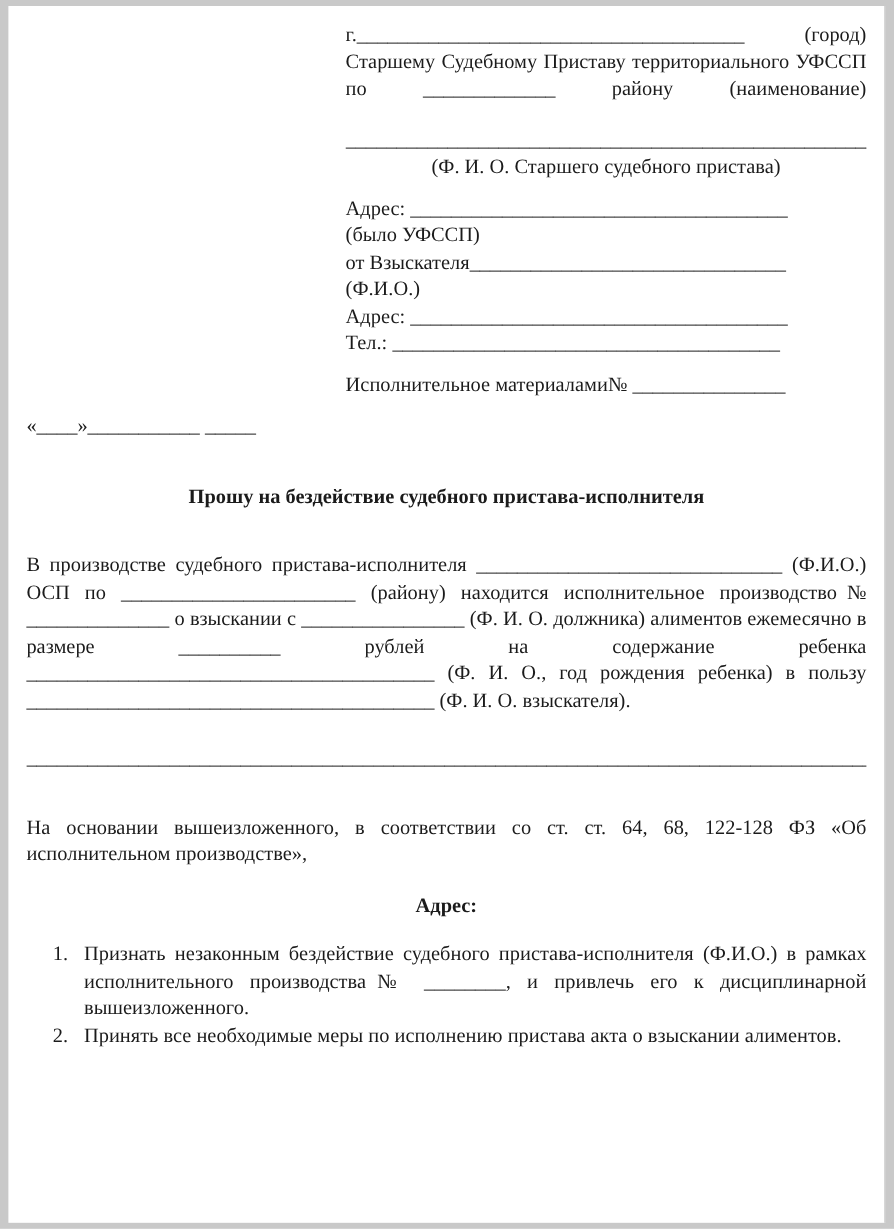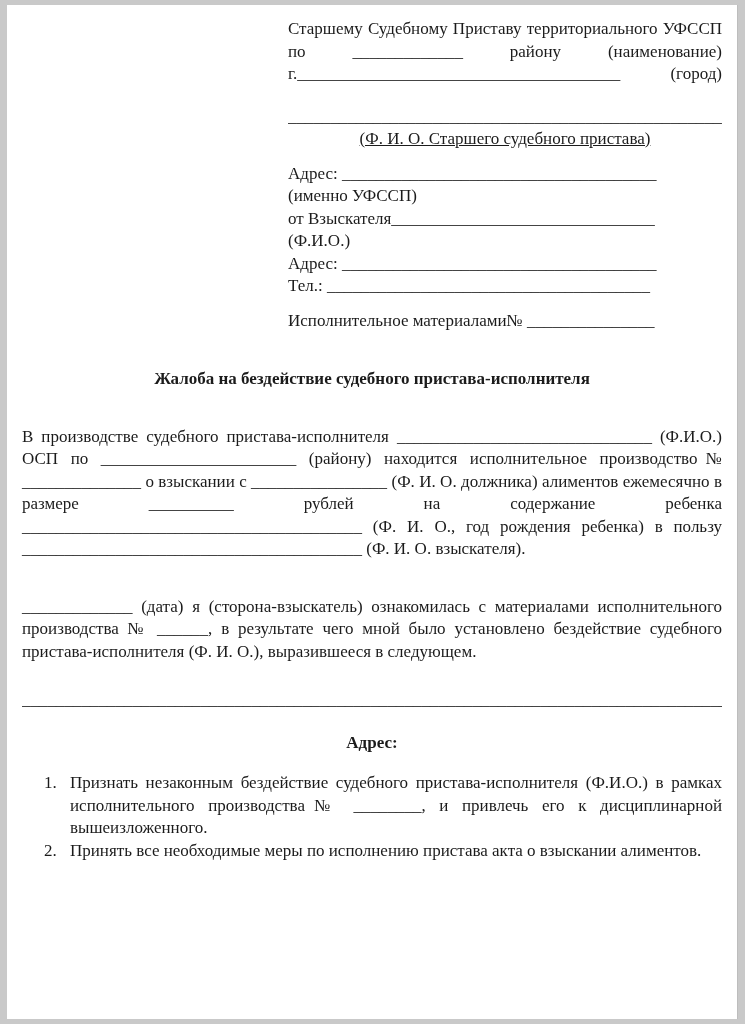"Старшему Судебному Приставу" div.hline { order: before "г.______________________________________" -> after "г.______________________________________" }
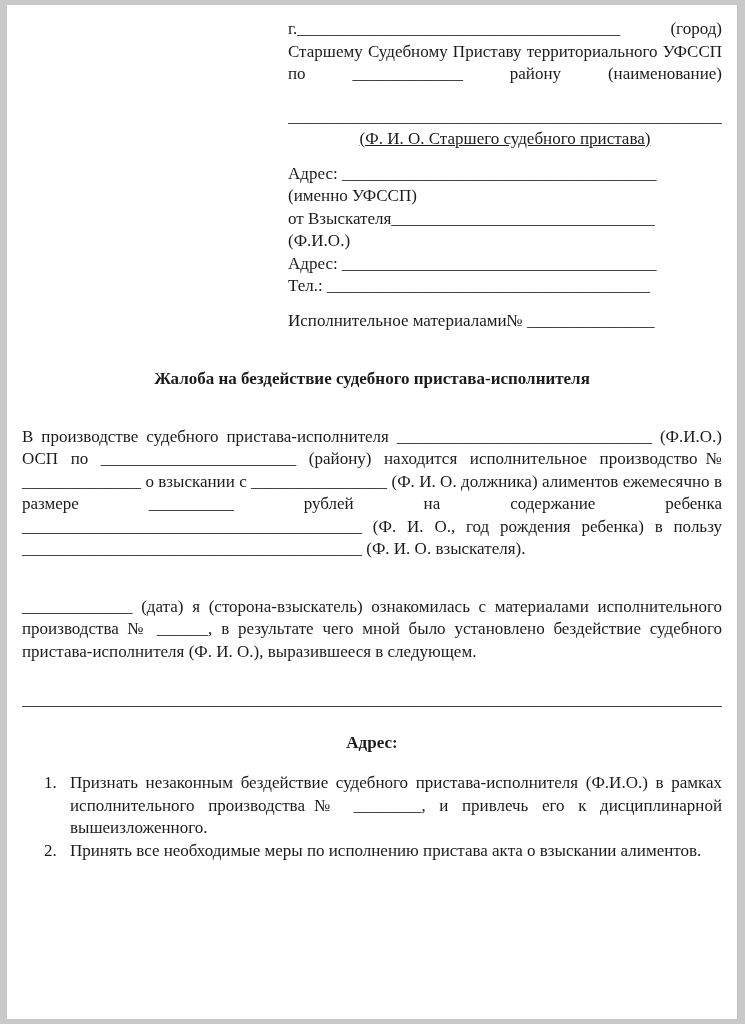"(Ф. И. О. Старшего судебного" .caption-center { text-decoration: underline -> none }
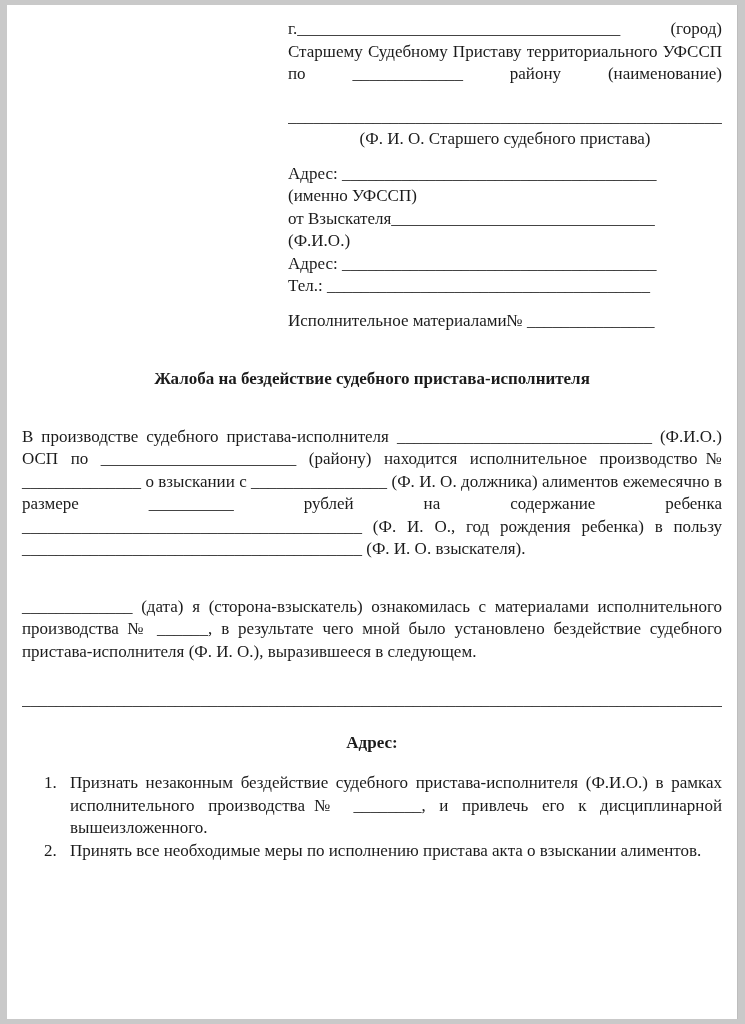"(именно УФССП)" div.hline { text: именно -> было }
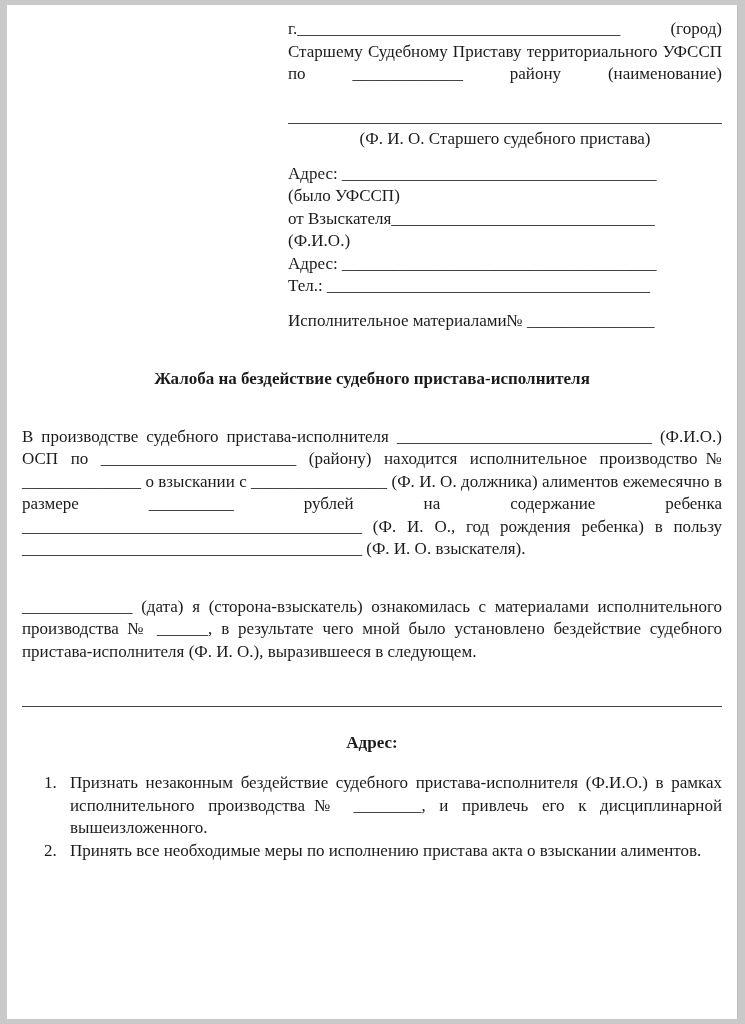"«____»___________ _____" div.date-row { html: none -> <div>«____»___________ _____</div> }
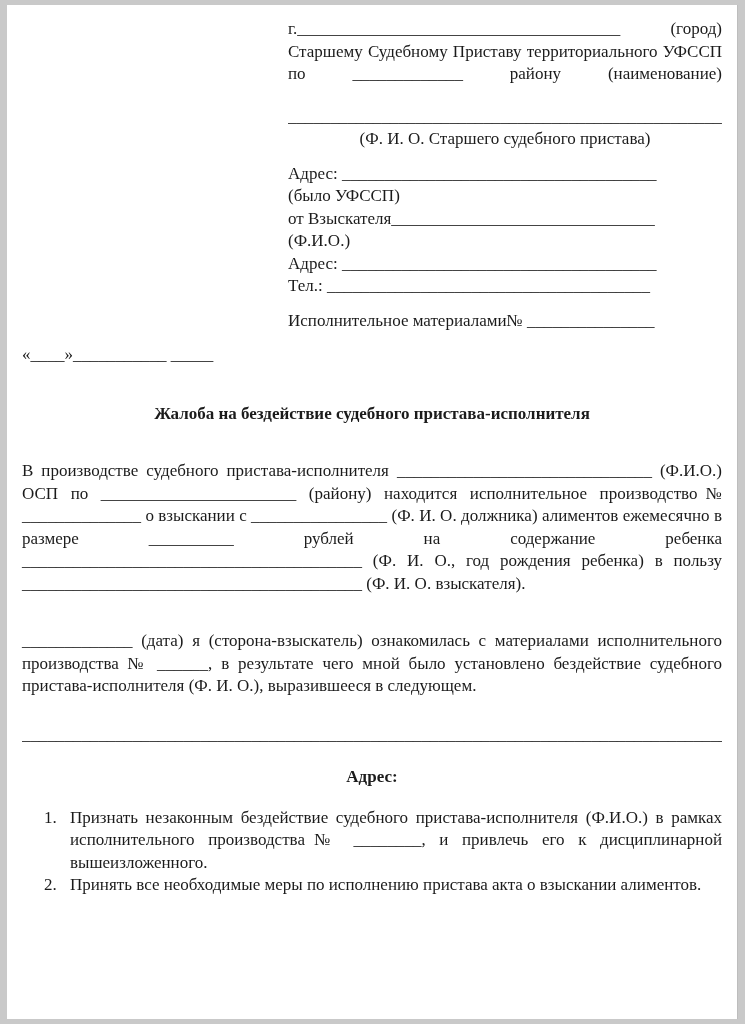"Жалоба на бездействие судебного" div.doc-title { text: Жалоба -> Прошу }
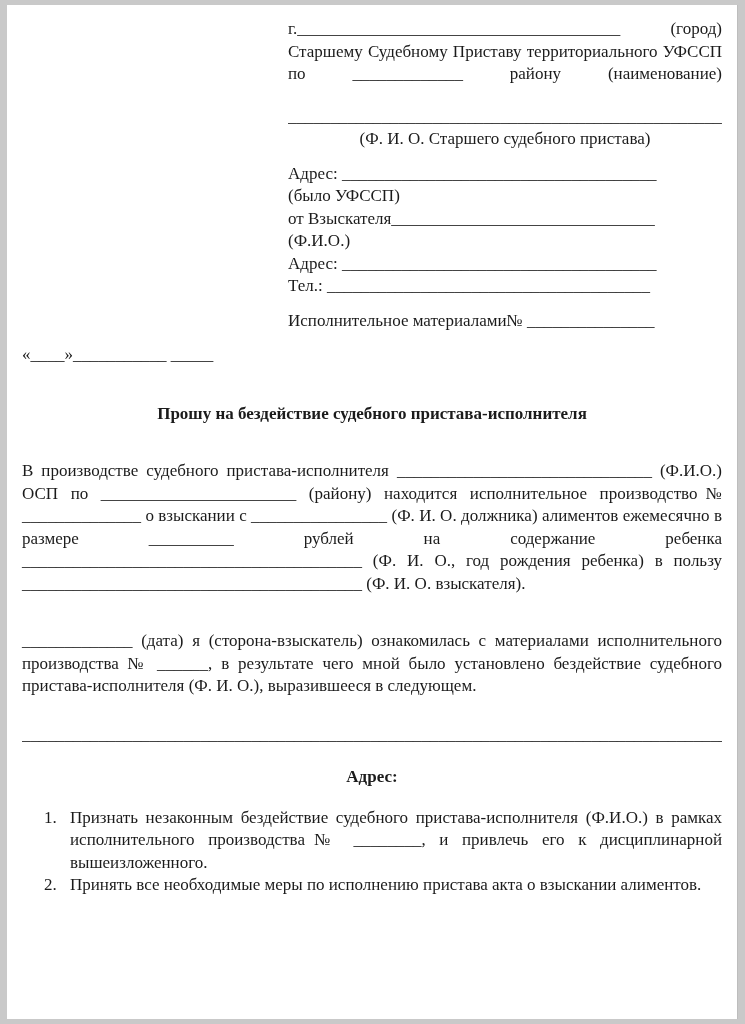"_____________ (дата) я" div.para { html: <div>_____________ (дата) я (сторона-взыскатель) ознакомилась с материалами исполнительного производства № ______, в результате чего мной было установлено бездействие судебного пристава-исполнителя (Ф. И. О.), выразившееся в следующем.</div> -> none }
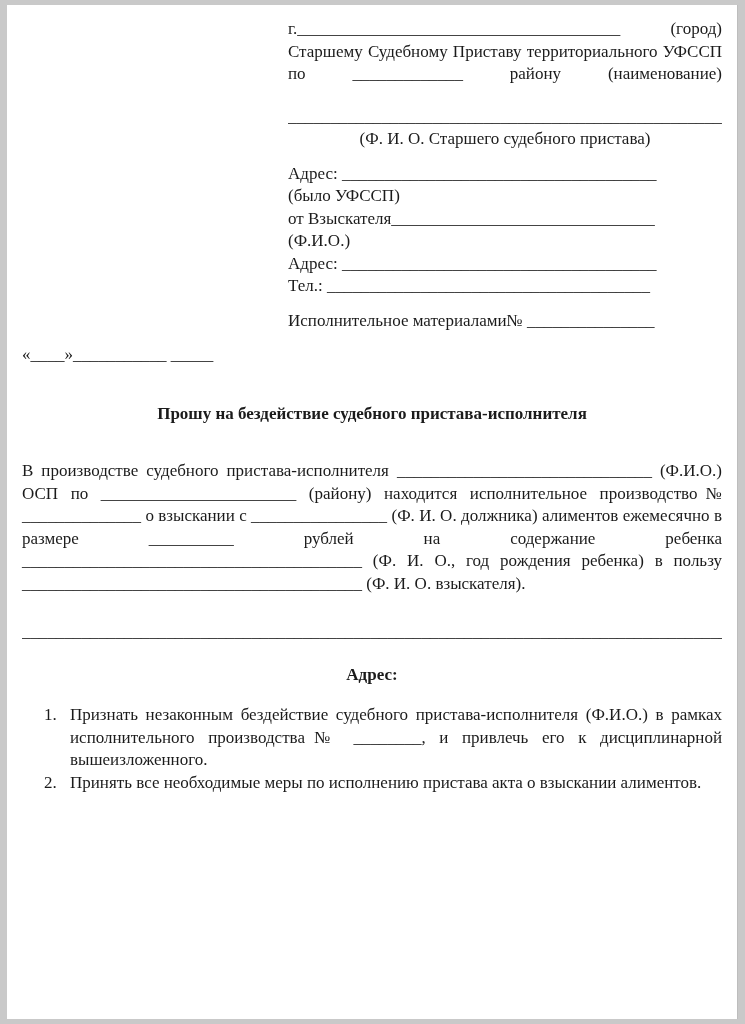"На основании вышеизложенного, в" div.para { html: none -> <div>На основании вышеизложенного, в соответствии со ст. ст. 64, 68, 122-128 ФЗ «Об исполнительном производстве»,</div> }
